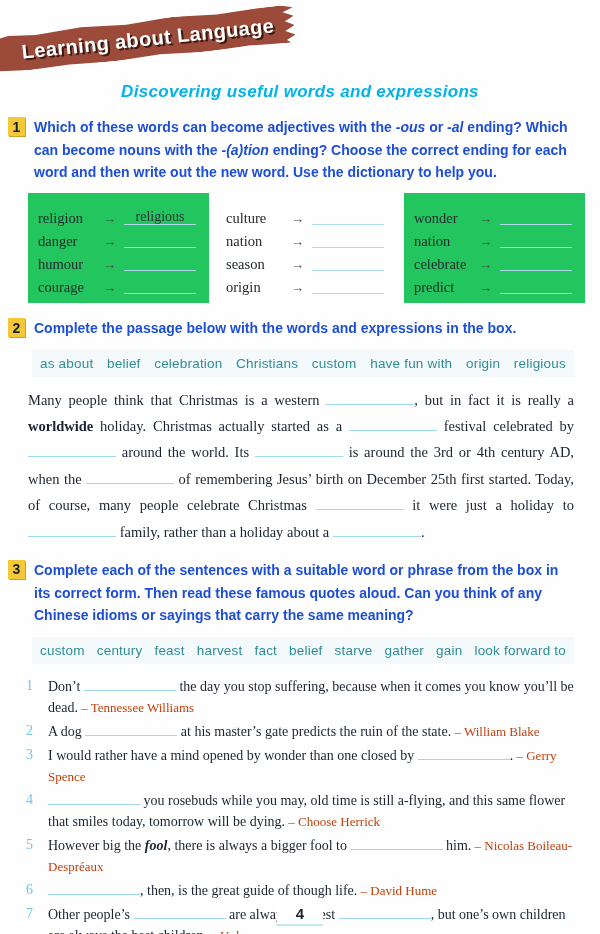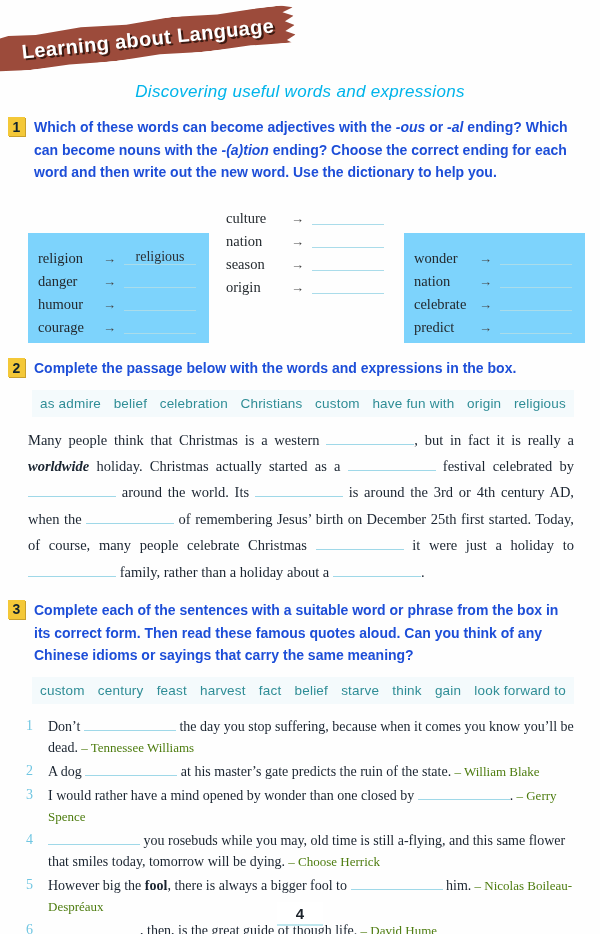"Discovering useful words and expressions" .subheading { font-weight: normal -> bold }
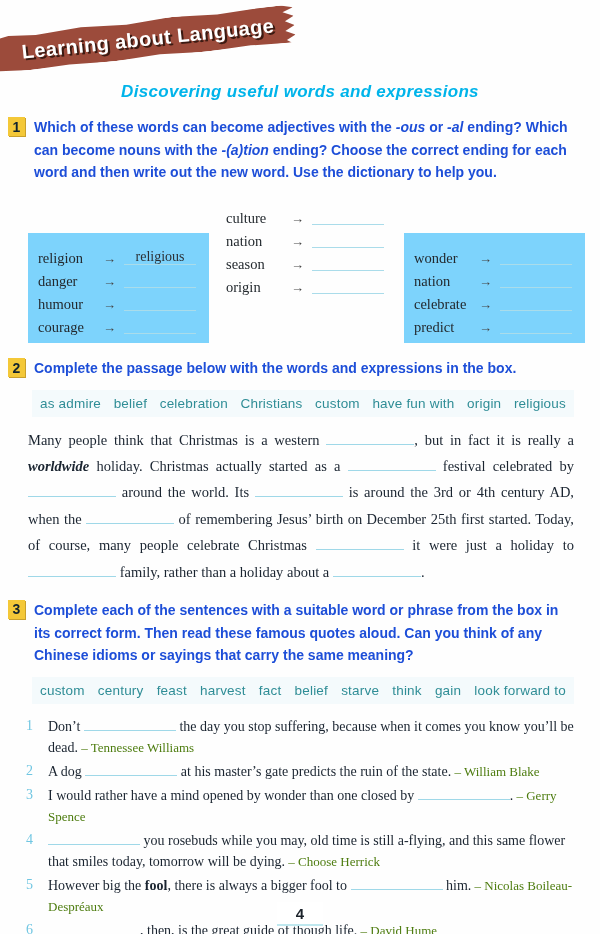"religion" .word-group.hl { background: #7dd3fc -> #22c55e; margin-top: 40px -> none }
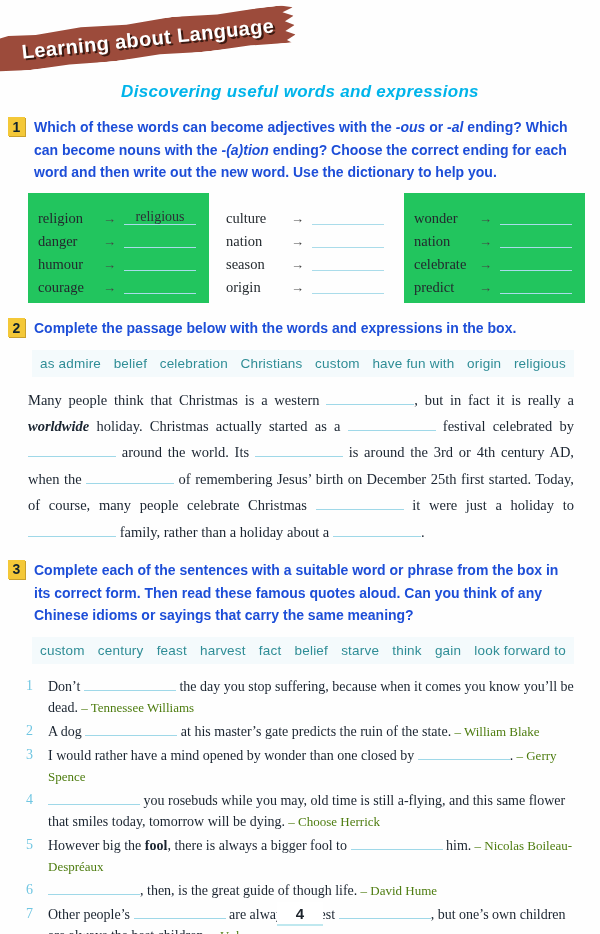"as admire" span.term { text: admire -> about }
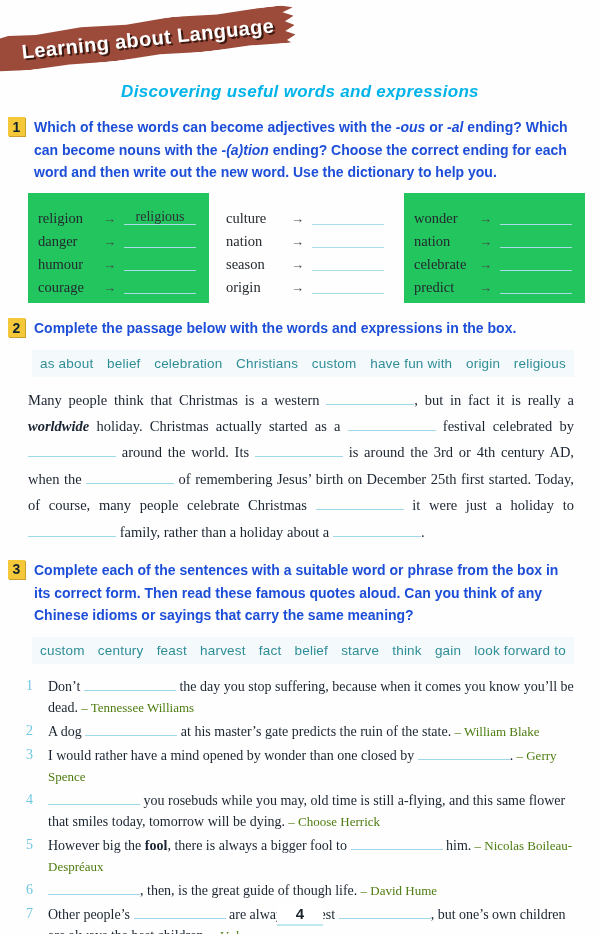"worldwide" .passage .b { font-style: italic -> none }
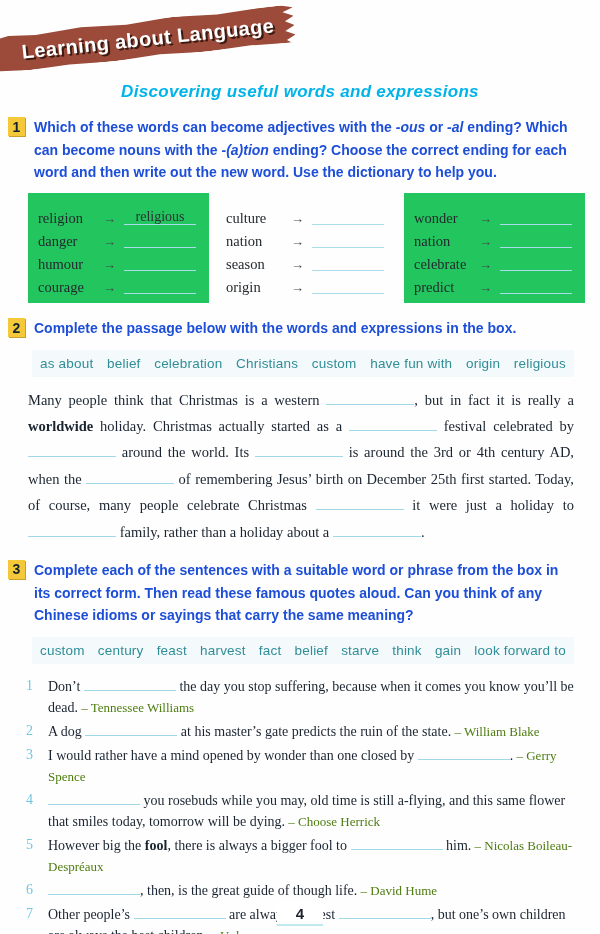"think" span.term { text: think -> gather }
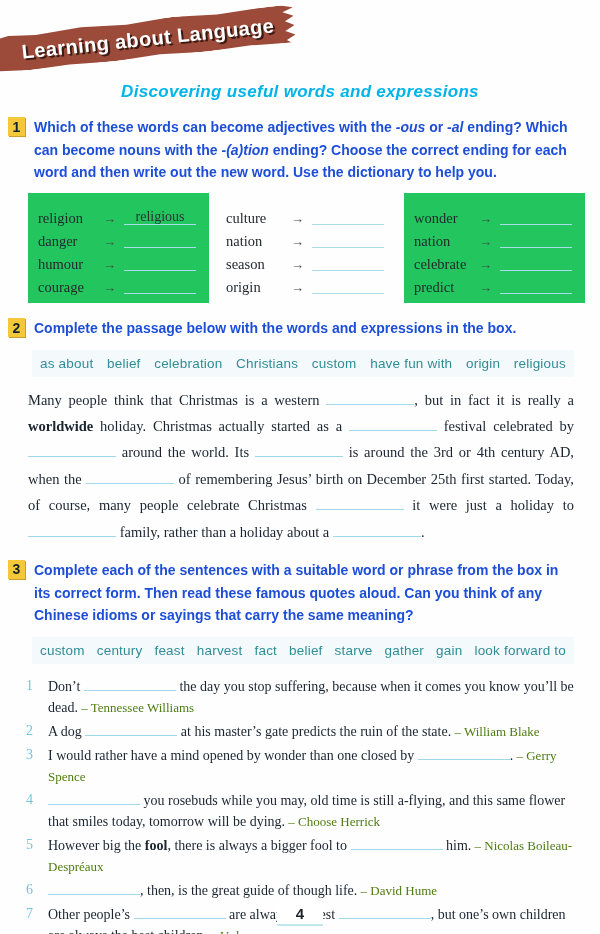"– Tennessee Williams" .attribution { color: #4d7c0f -> #c2410c }
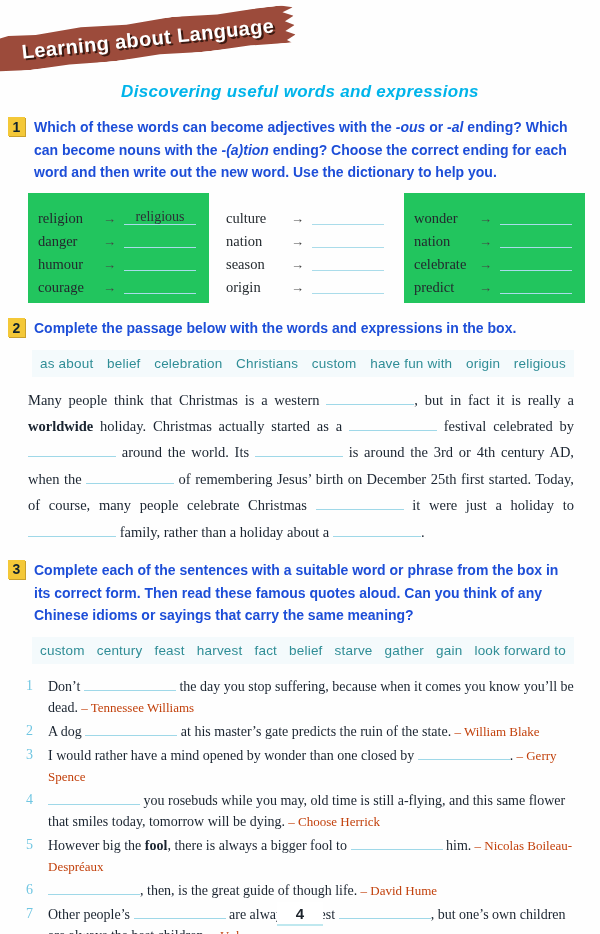"fool" .s-body .b { font-style: none -> italic }
